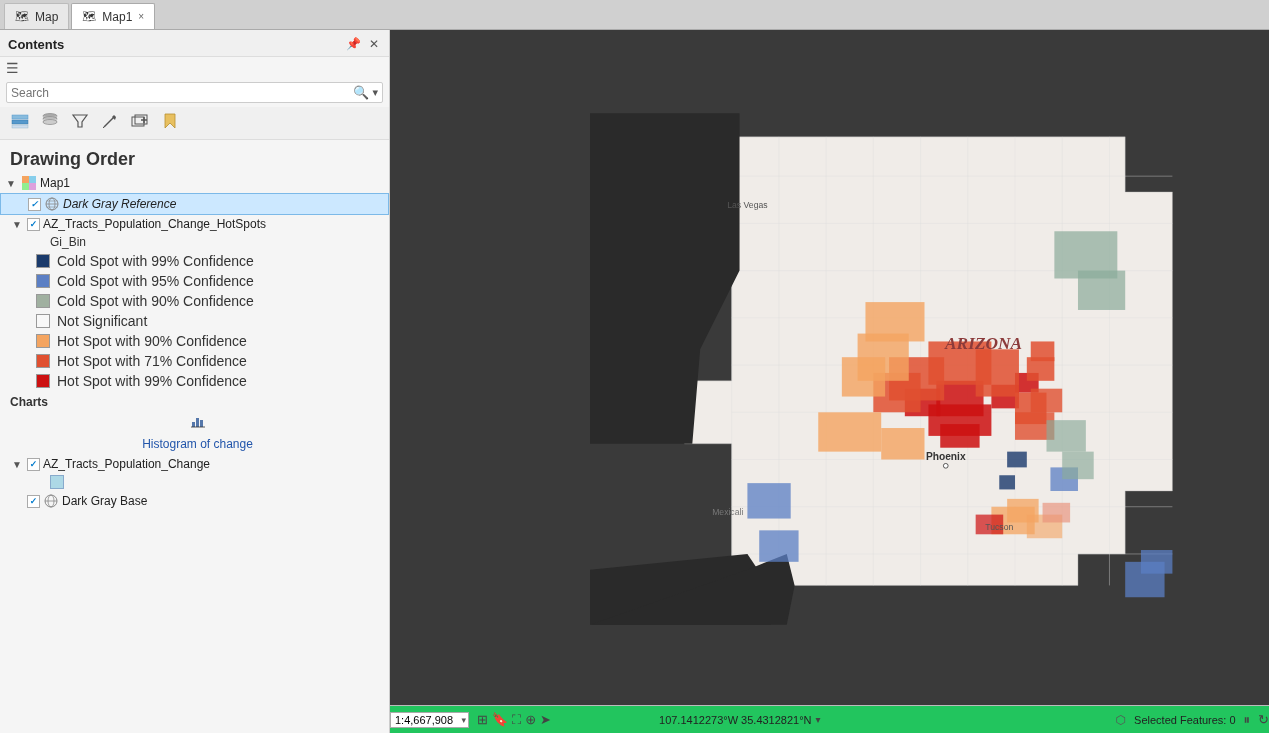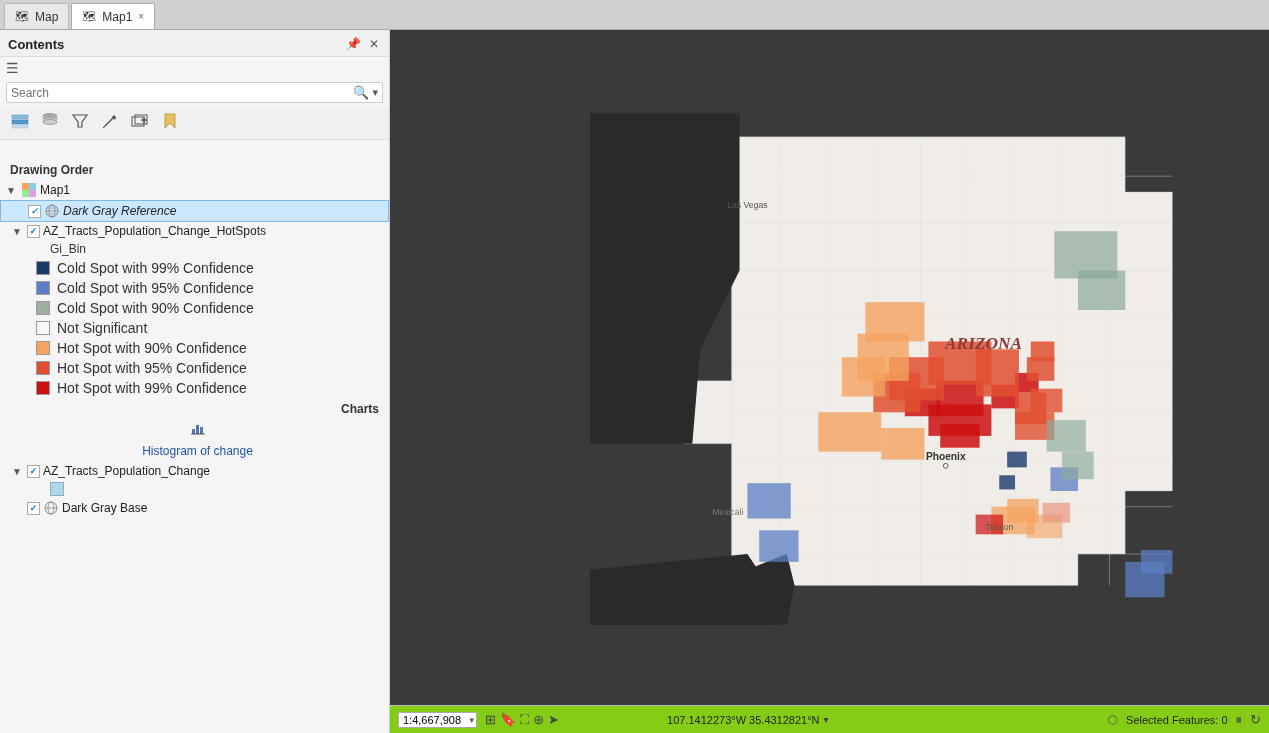"Drawing Order" .section-header { font-size: 12px -> 18px; margin-top: 14px -> none }
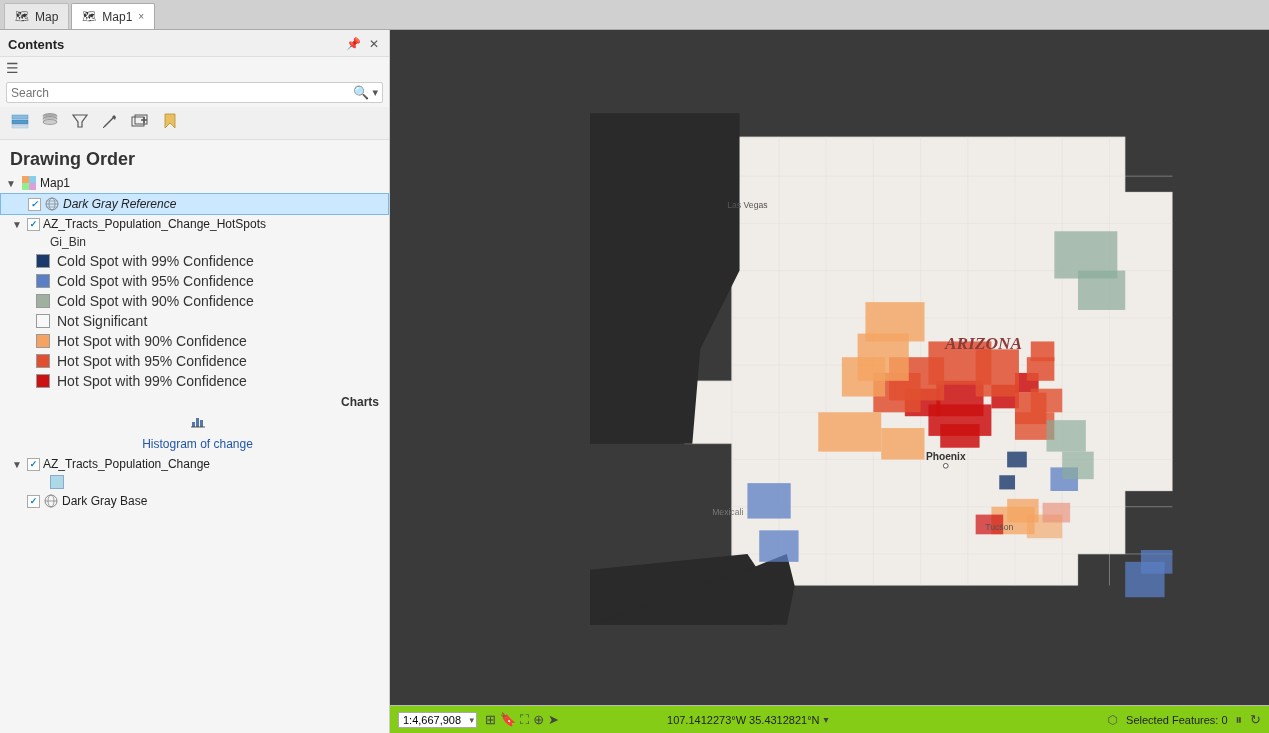"Hot Spot with 95% Confidence" span.legend-label { text: 95% -> 71% }
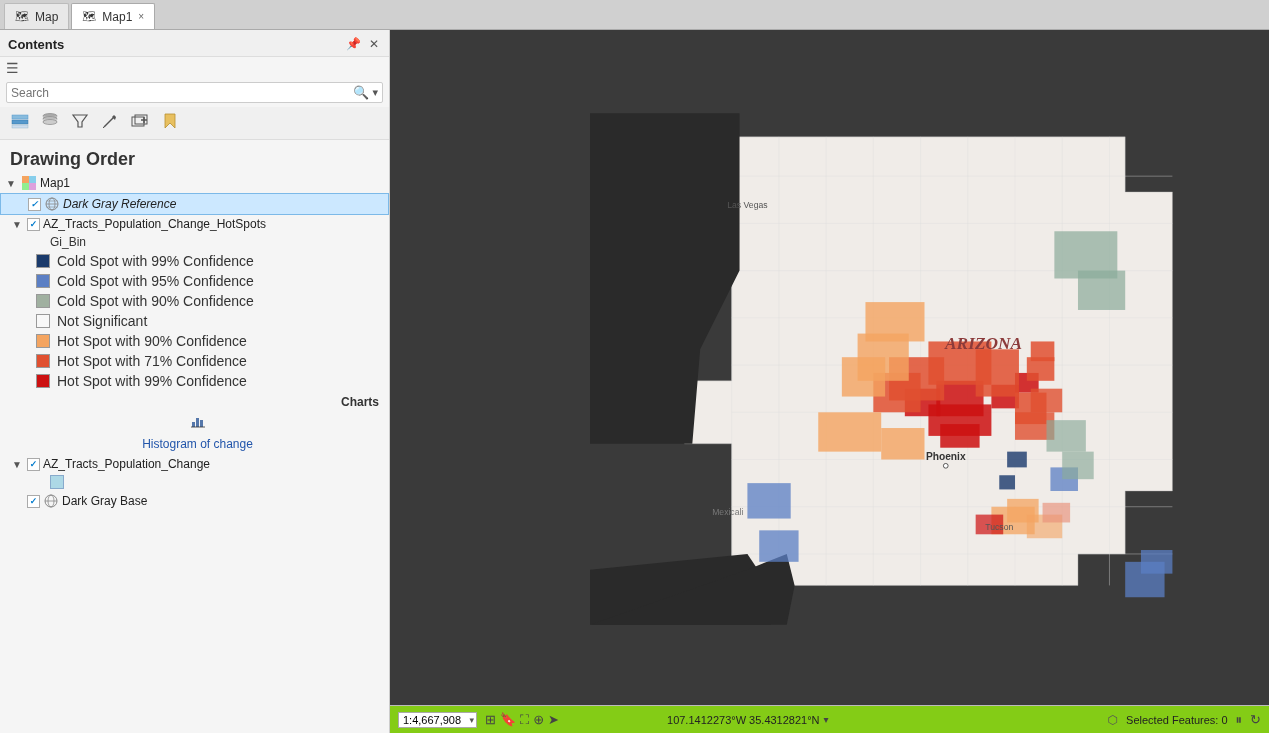"Charts" .charts-section { text-align: right -> none }
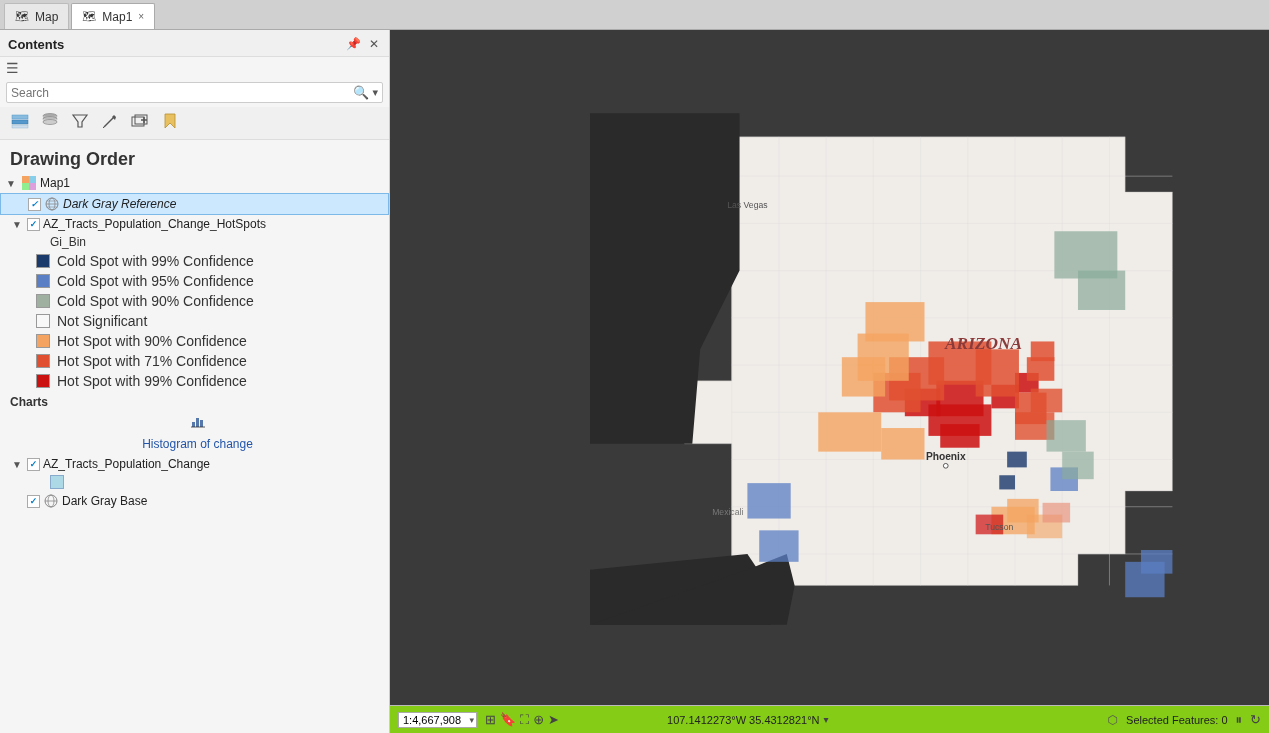"1:4,667,908" div { background: #84cc16 -> #22c55e; padding: 0 8px -> 0 0 }
